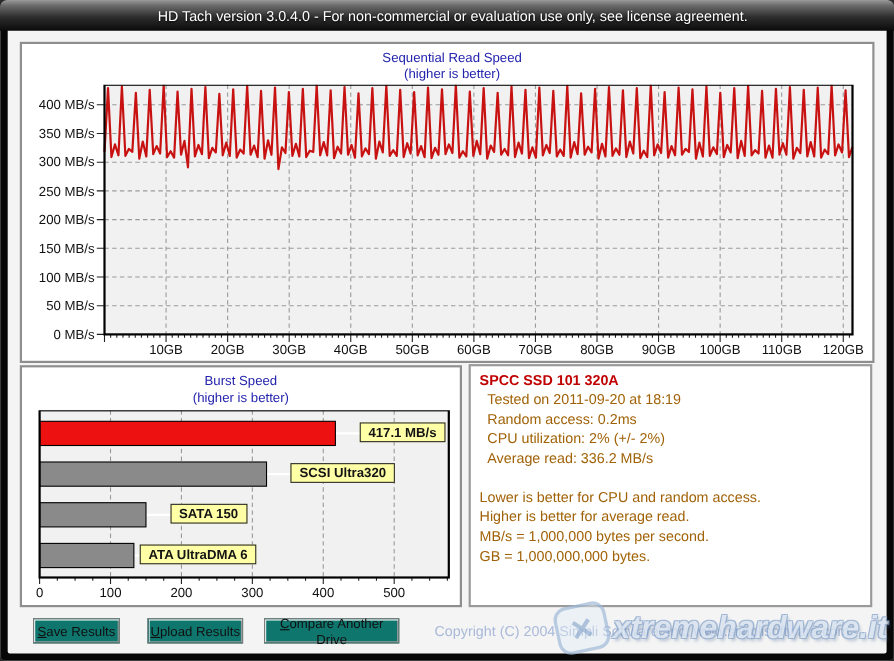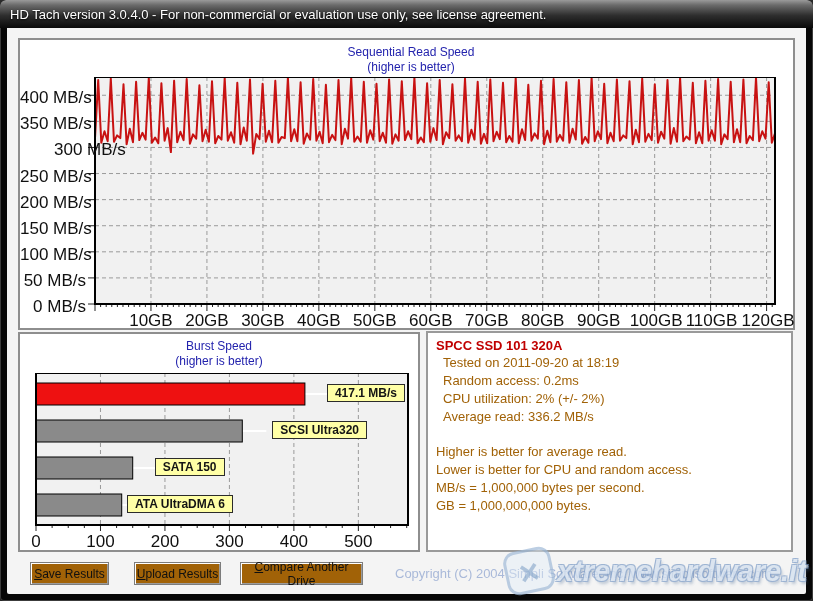"HD Tach version 3.0.4.0 -" .titlebar { justify-content: none -> center }
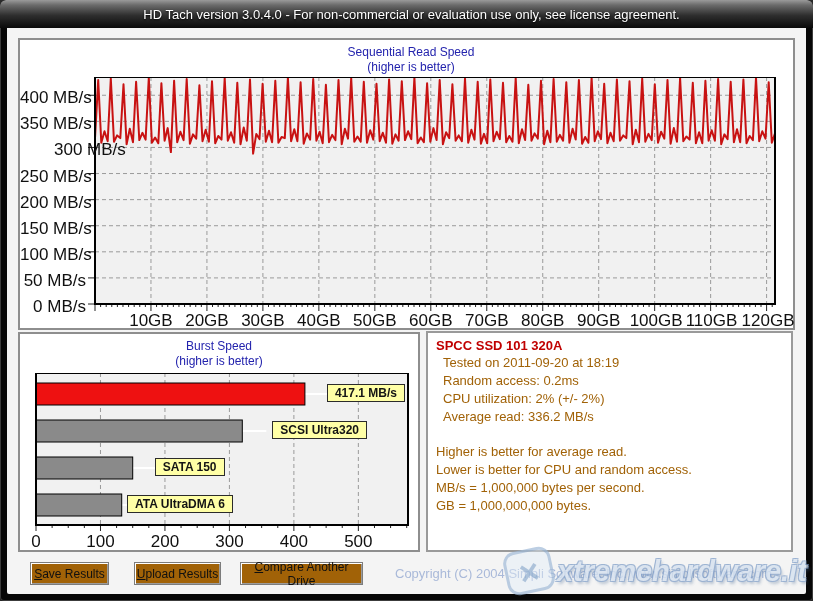"400 MB/s" .axis-label { font-size: 17px -> 12px }
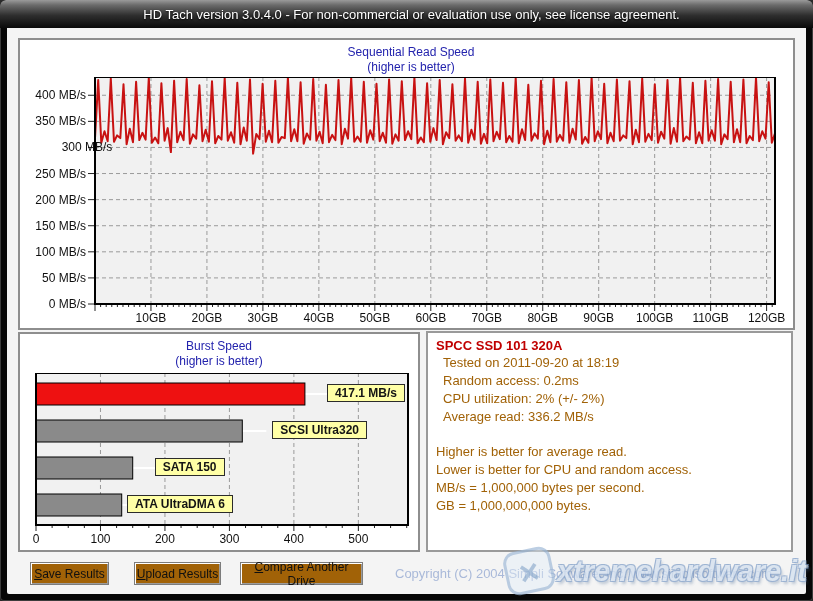"300 MB/s" div.axis-label { margin-left: 34px -> none; text-align: center -> right }
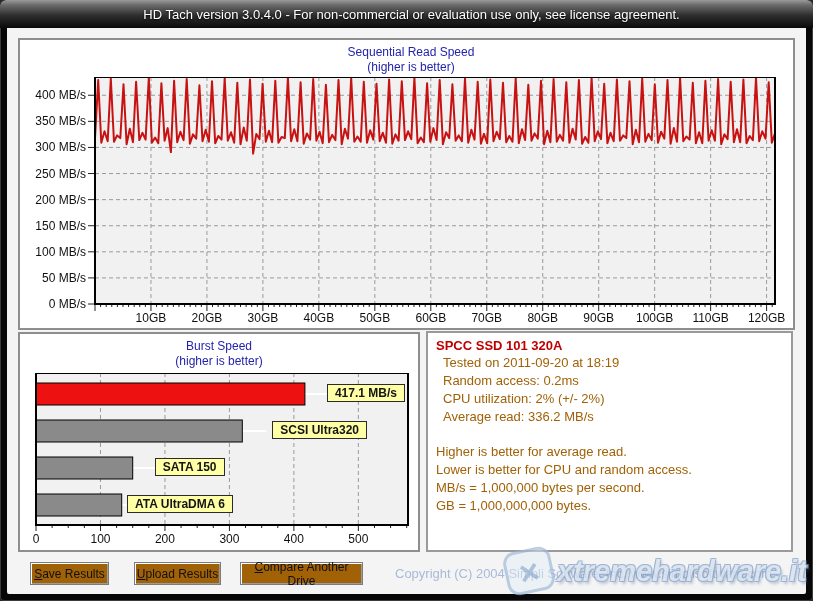"SCSI Ultra320" div.bar-label { margin-left: 8px -> none }
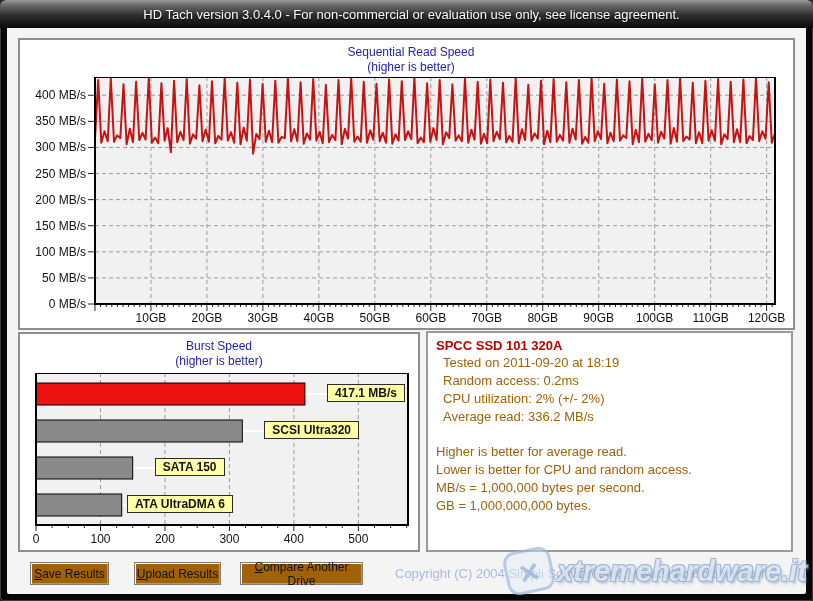"Higher is better for average" div.info-line { order: before "Lower is better for CPU" -> after "Lower is better for CPU" }
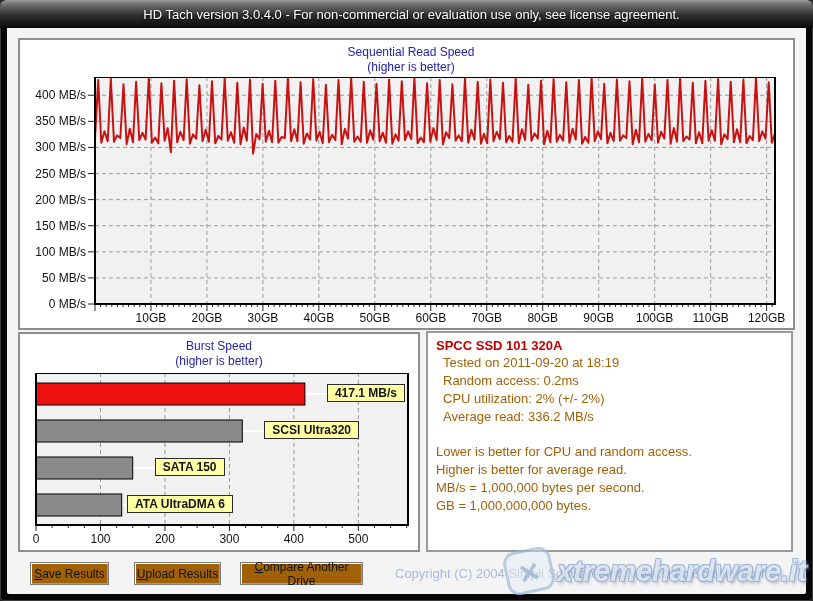"Save Results" .btn95 { background: #a16207 -> #0f766e }
